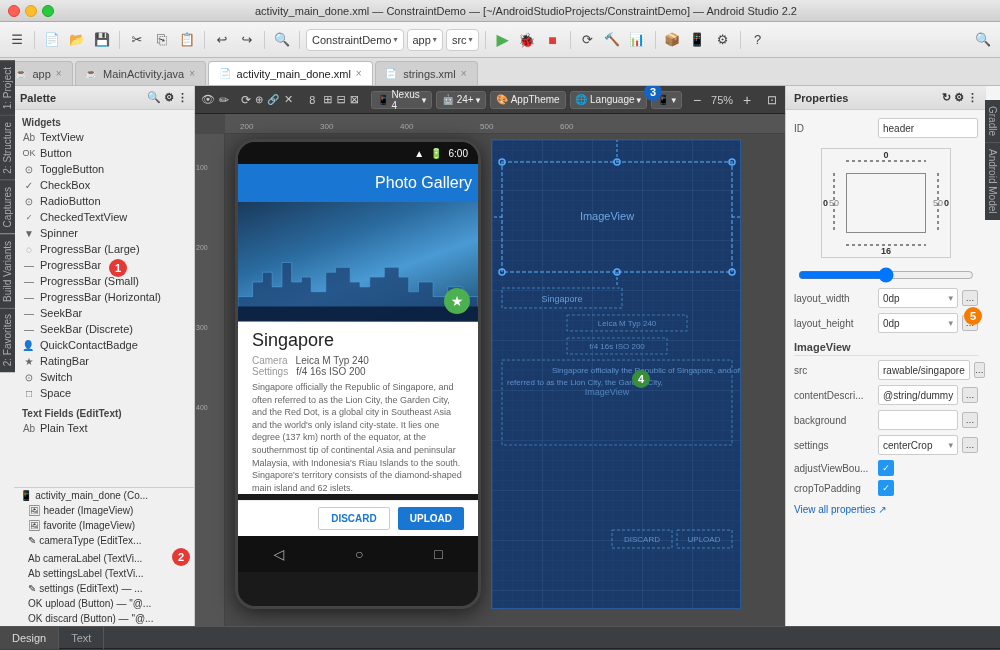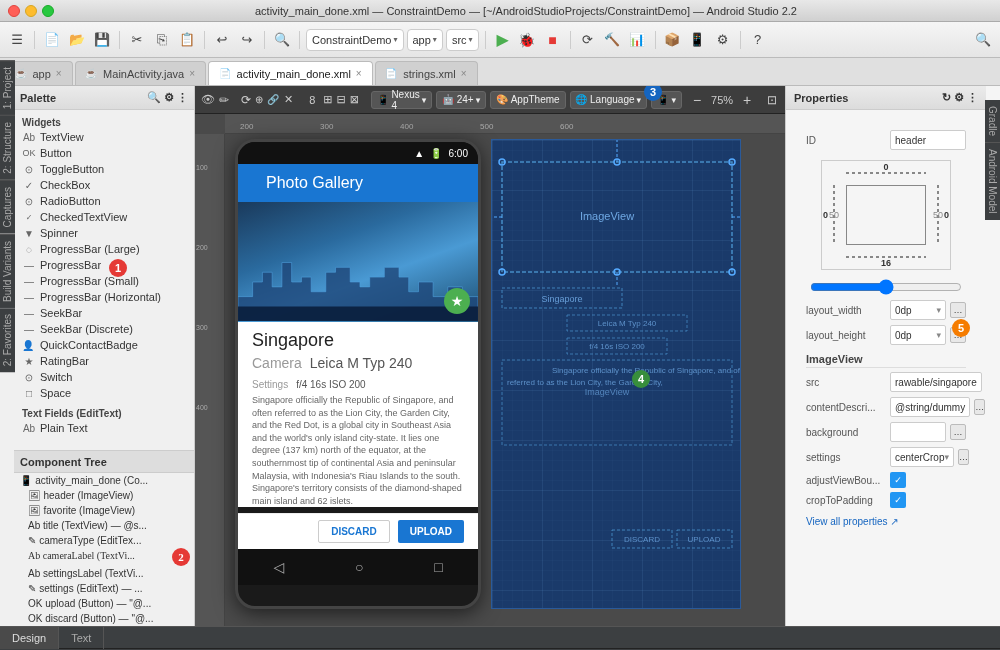"ID" .props-content { padding: 20px -> 8px }
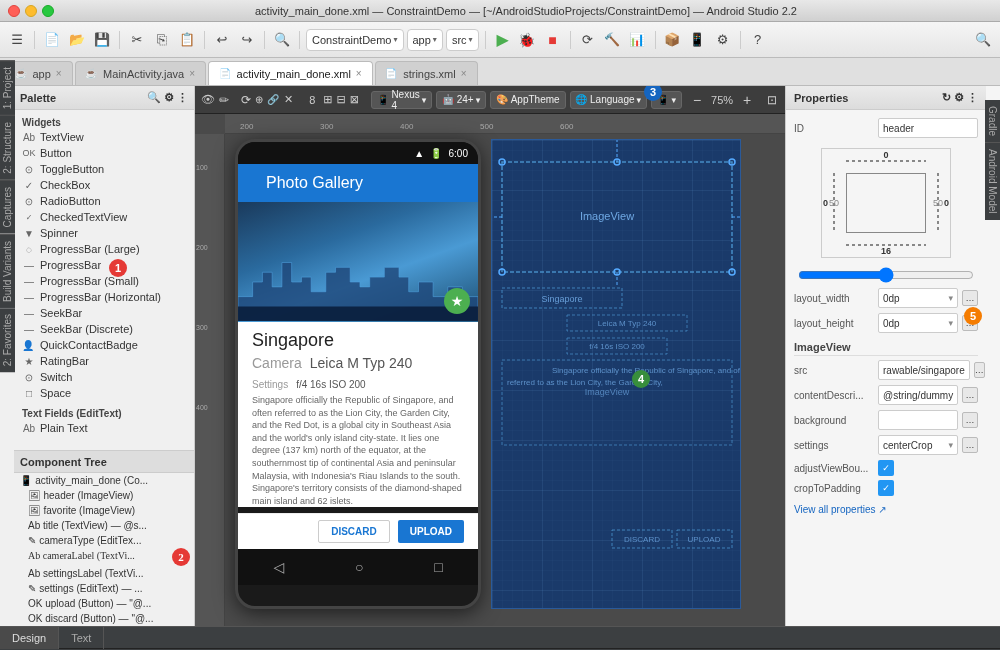"Photo Gallery" div { padding: 10px 28px -> 10px 6px; text-align: none -> right }
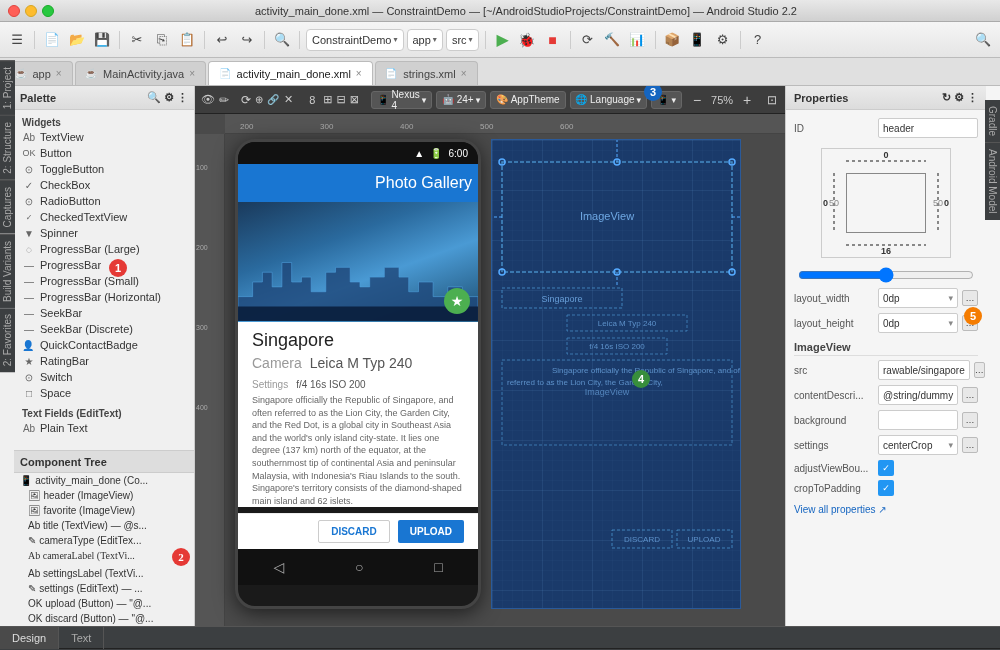"Camera" div { font-size: 14px -> 10px; margin-bottom: 8px -> 0 }
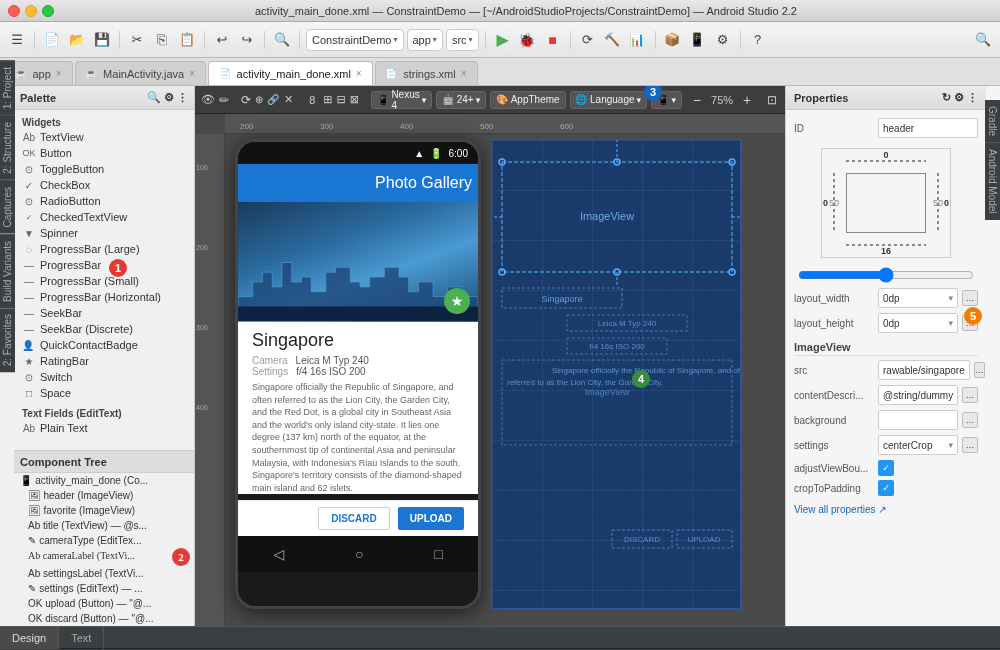"Component Tree" div.component-tree-header { html: <div> <span>Component Tree</span> </div> -> none }
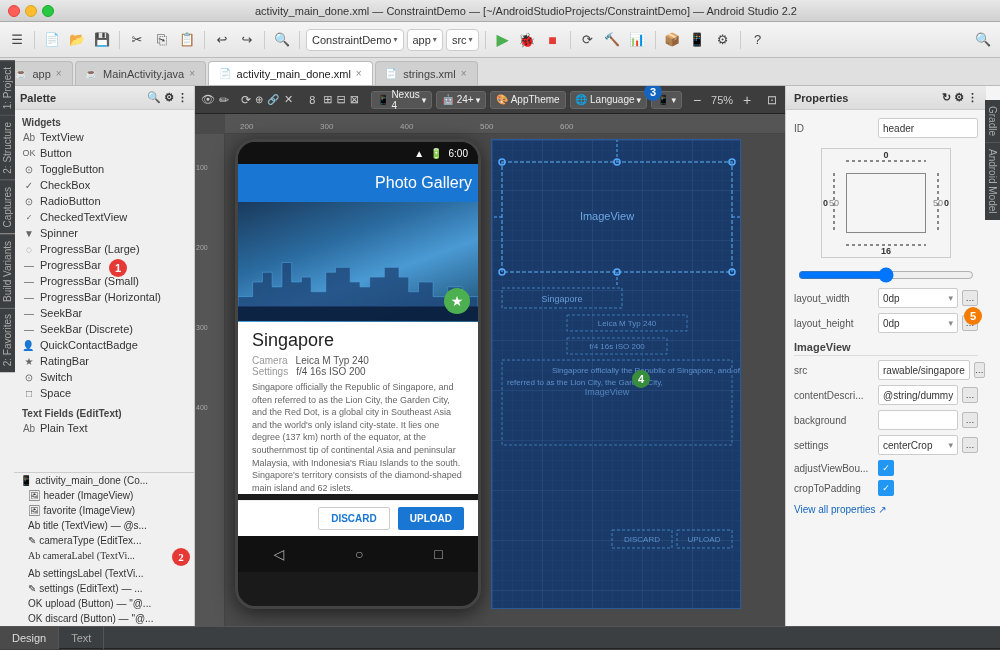"Ab title (TextView) — @s..." div.tree-item { html: <div> <span>Ab </span> <span>title (TextView) — @s...</span> </div> -> none }
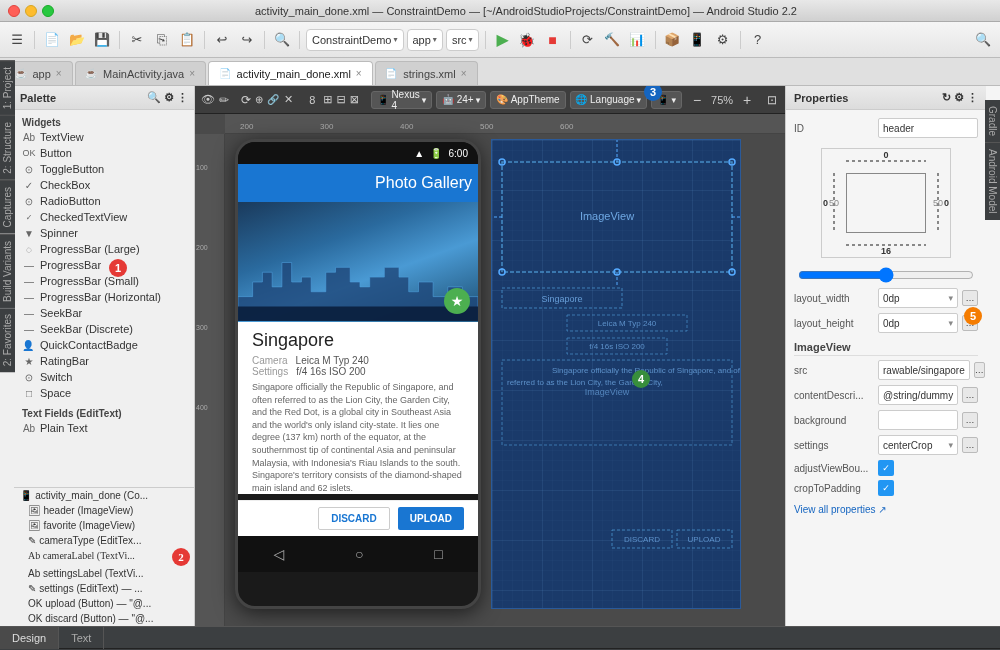"Ab cameraLabel (TextVi..." div { align-items: flex-start -> flex-end; font-family: Liberation Serif, serif -> none }
